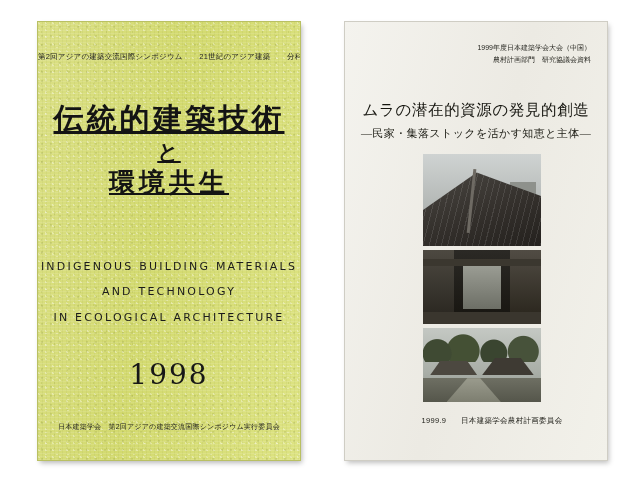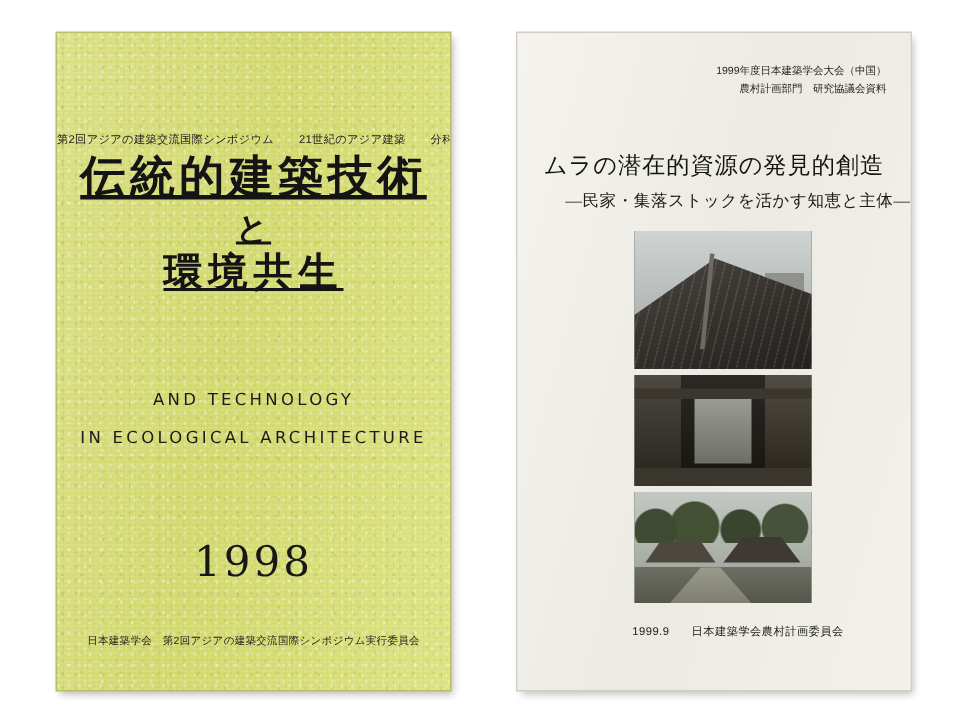"第2回アジアの建築交流国際シンポジウム" .left-top-line .seg { margin-top: 36px -> none }
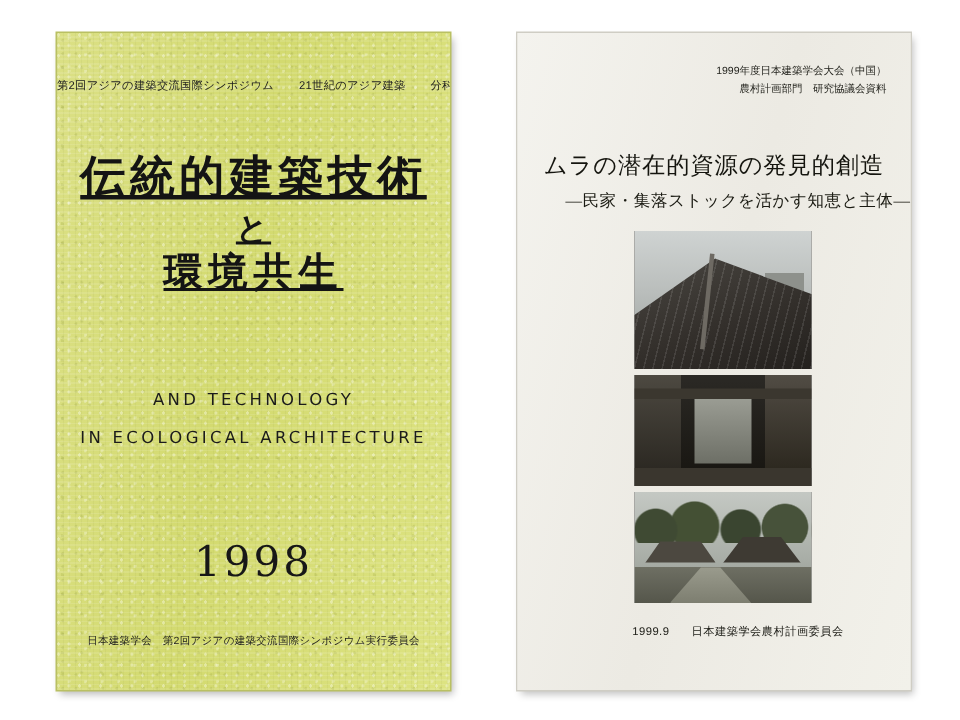"―民家・集落ストックを活かす知恵と主体―" .right-subtitle { text-align: right -> center }
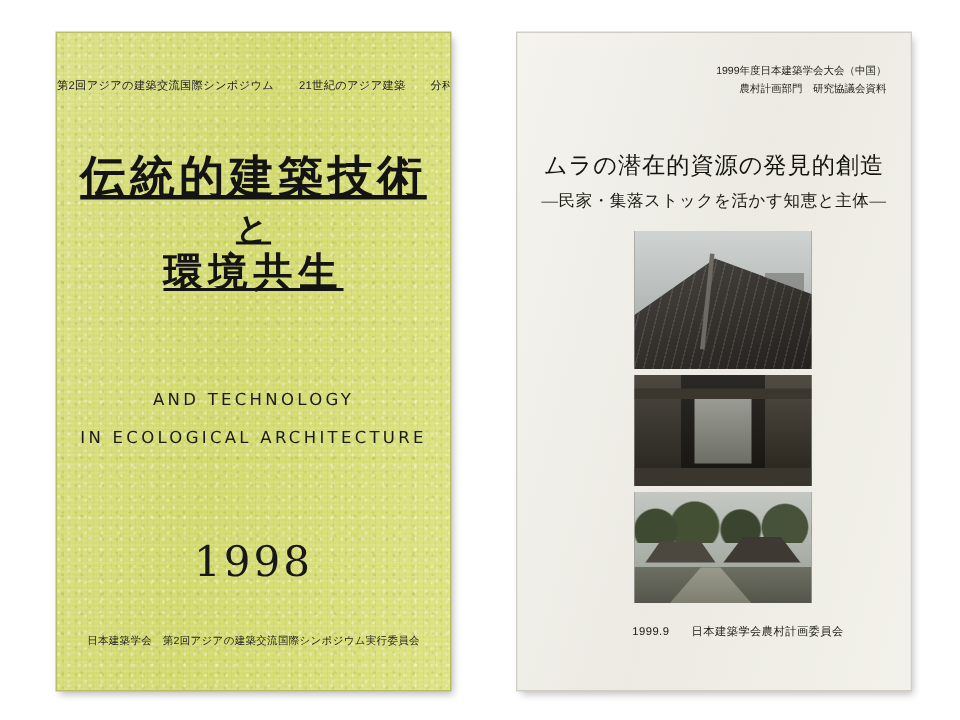"INDIGENOUS BUILDING MATERIALS" div { html: none -> <div>INDIGENOUS BUILDING MATERIALS</div> }
